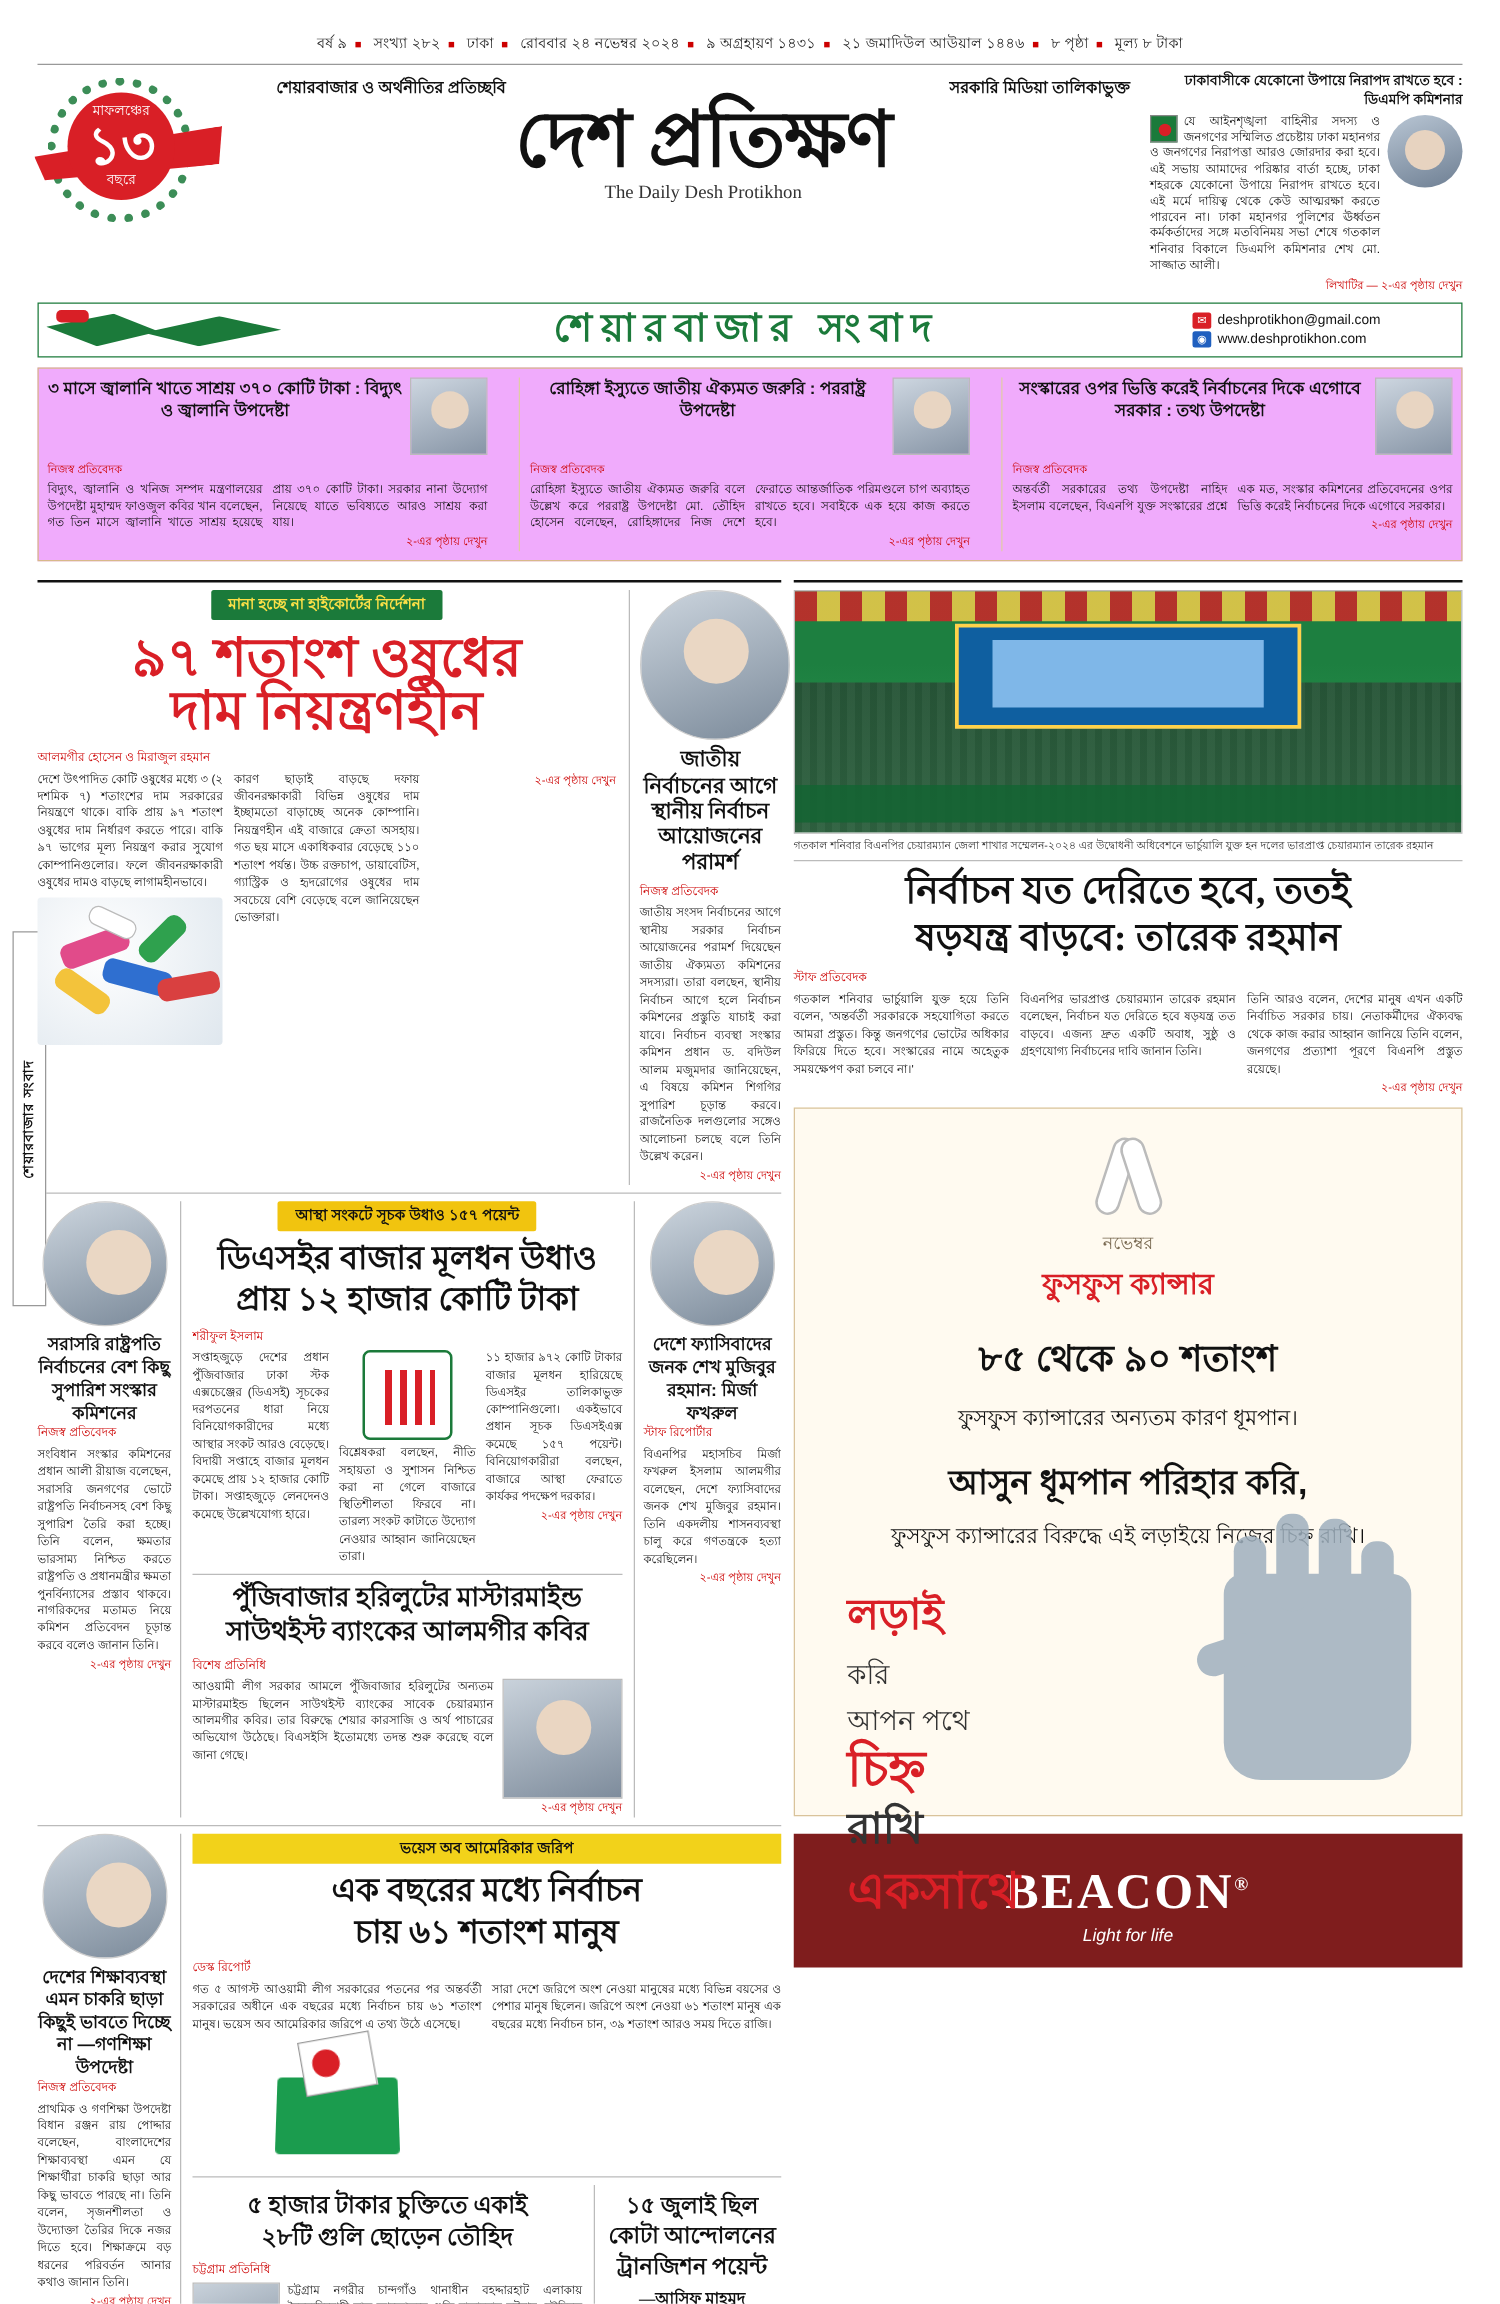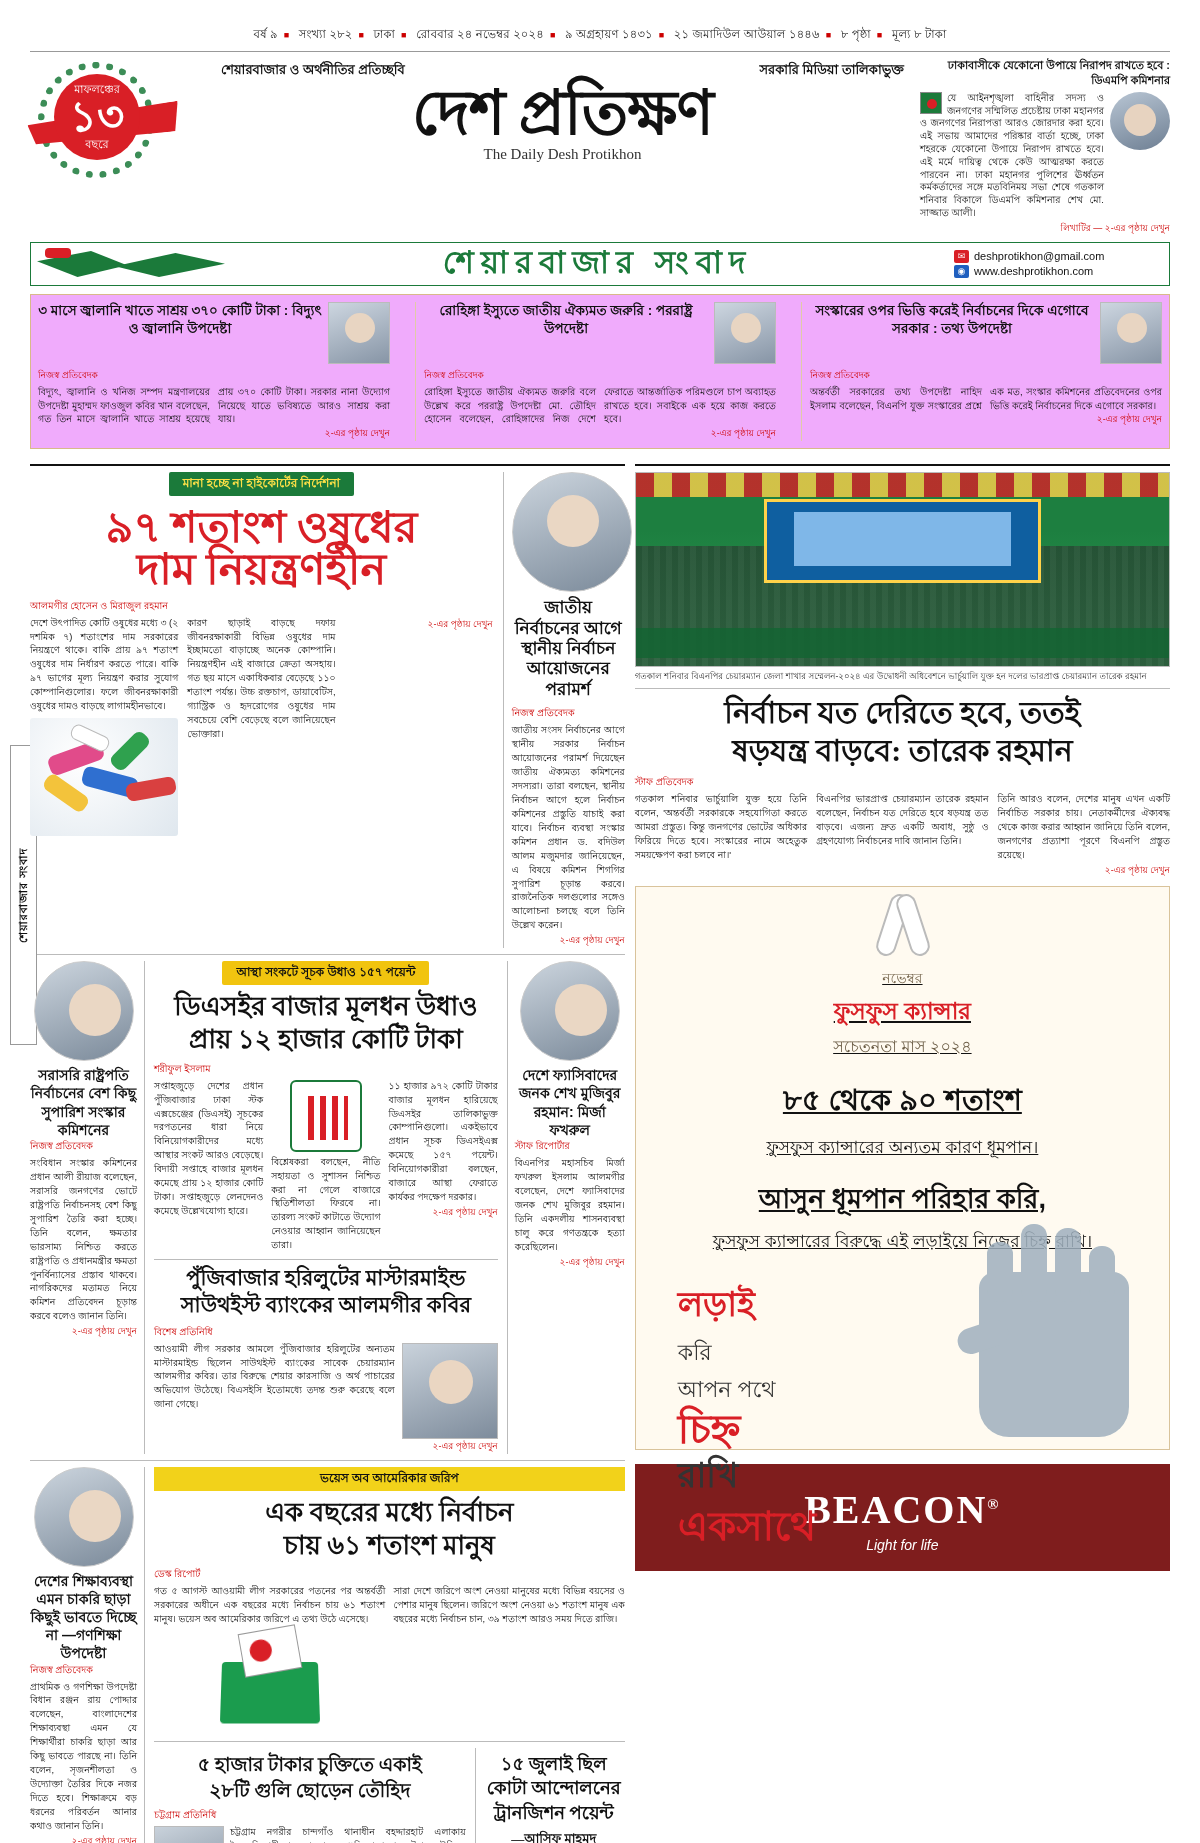"নভেম্বর" .ad-cancer { padding: 6px 12px -> 22px 12px; text-decoration: underline -> none }
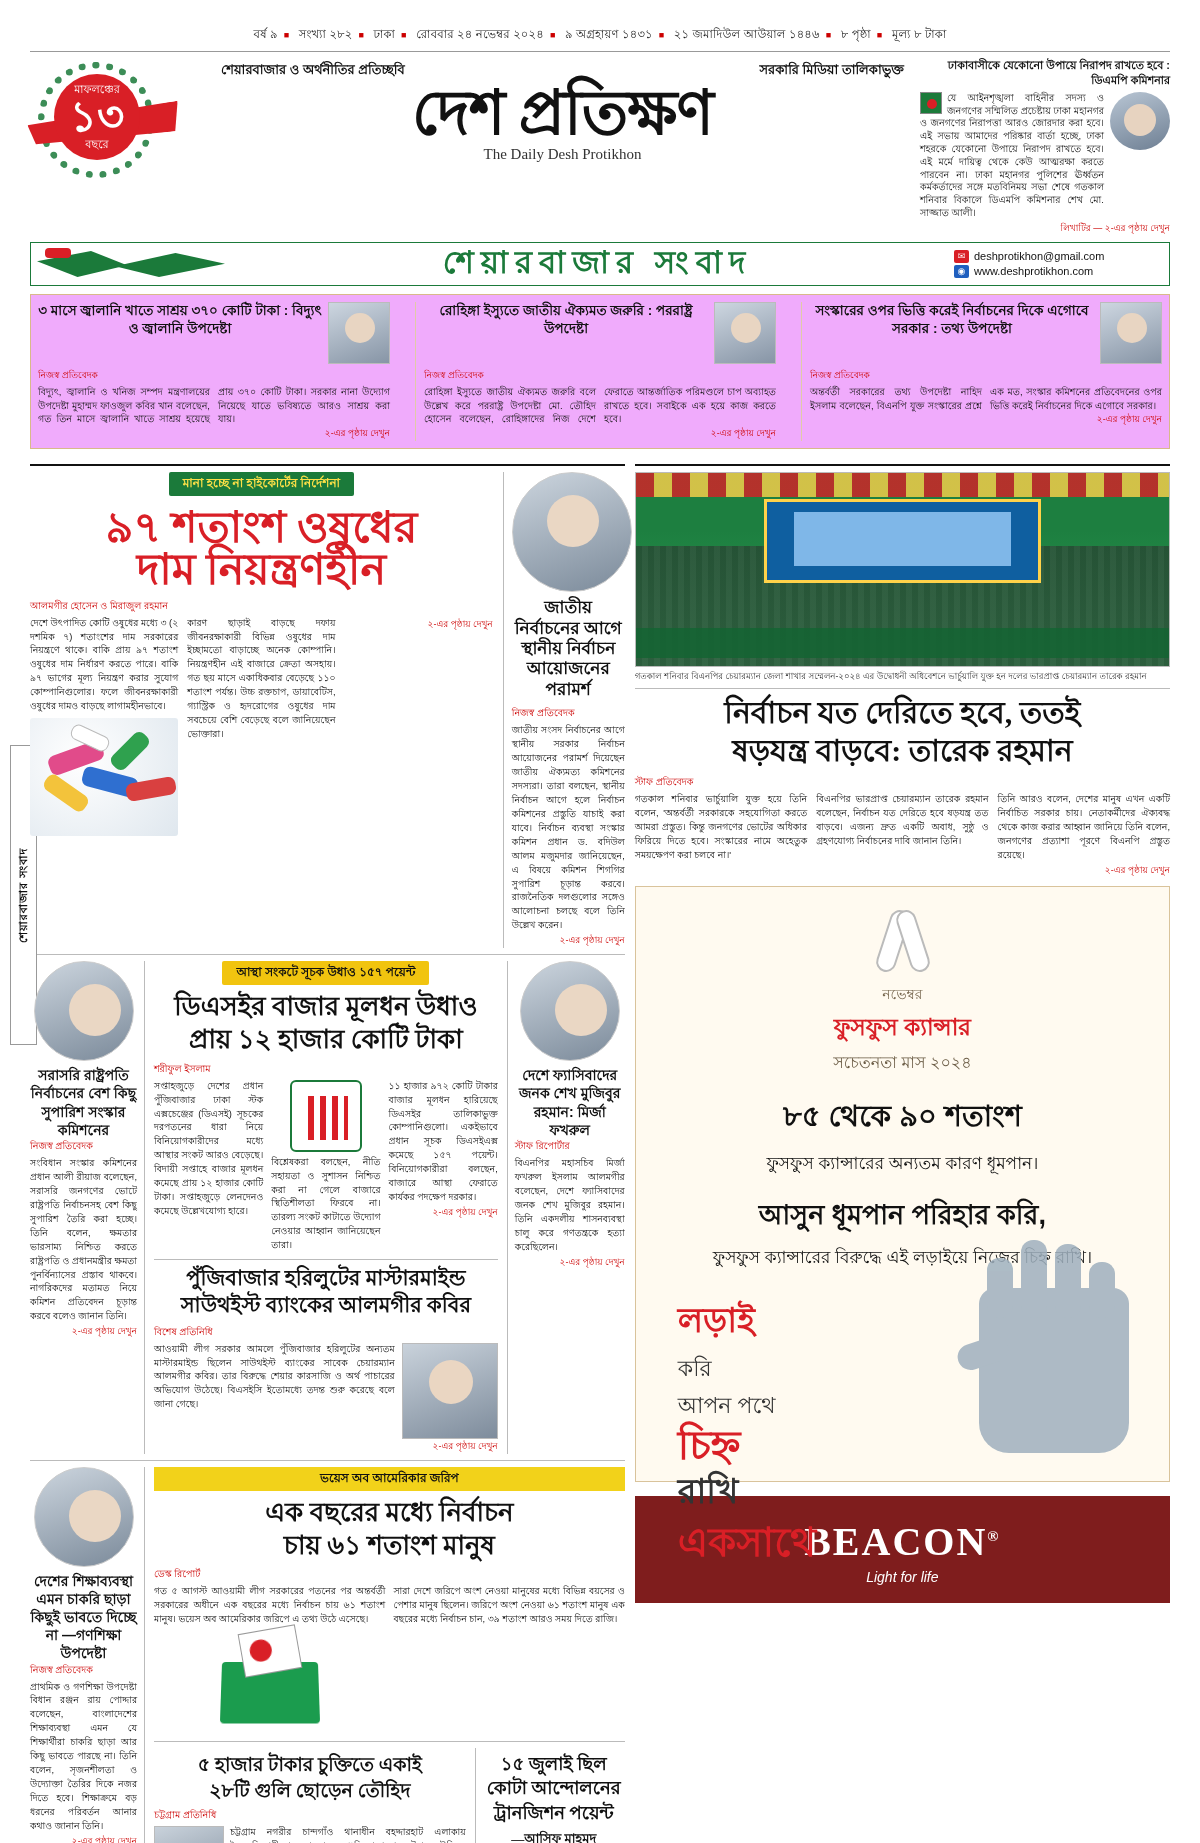"সচেতনতা মাস ২০২৪" div.ad-sub { html: <div>সচেতনতা মাস ২০২৪</div> -> none }
